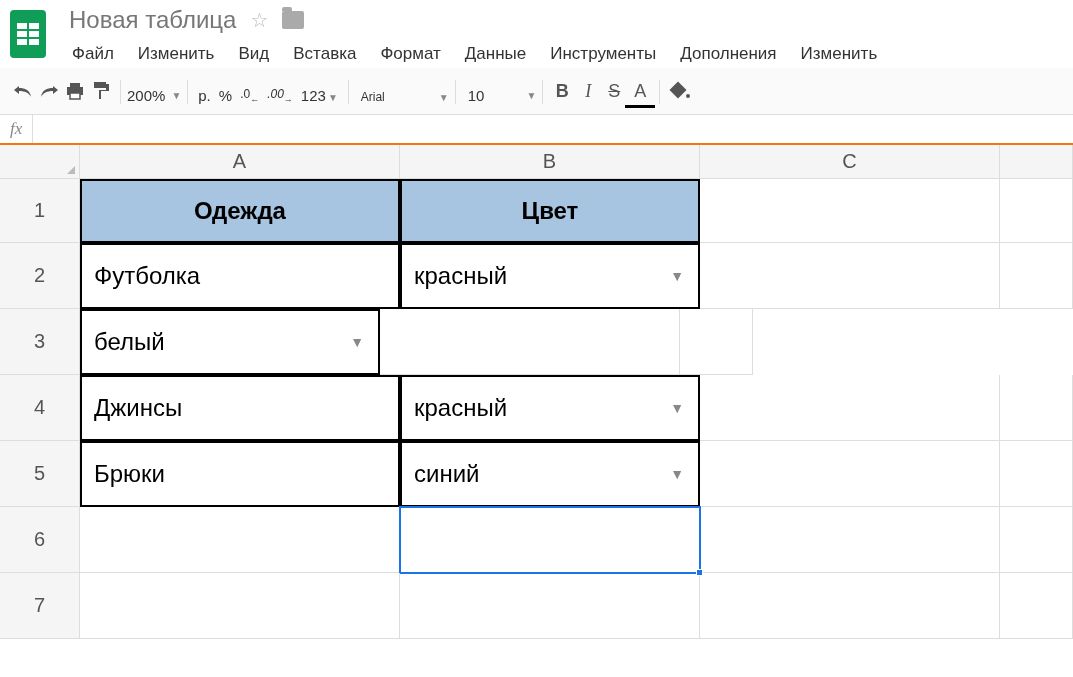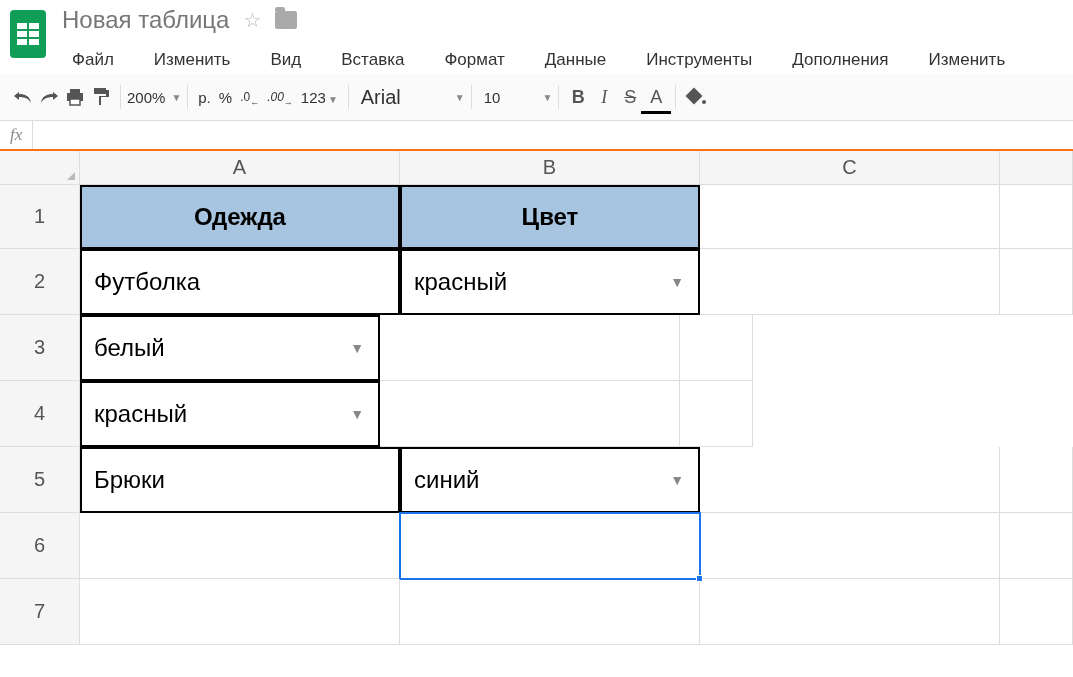"Новая таблица" .doc-title { margin-left: none -> 7px }
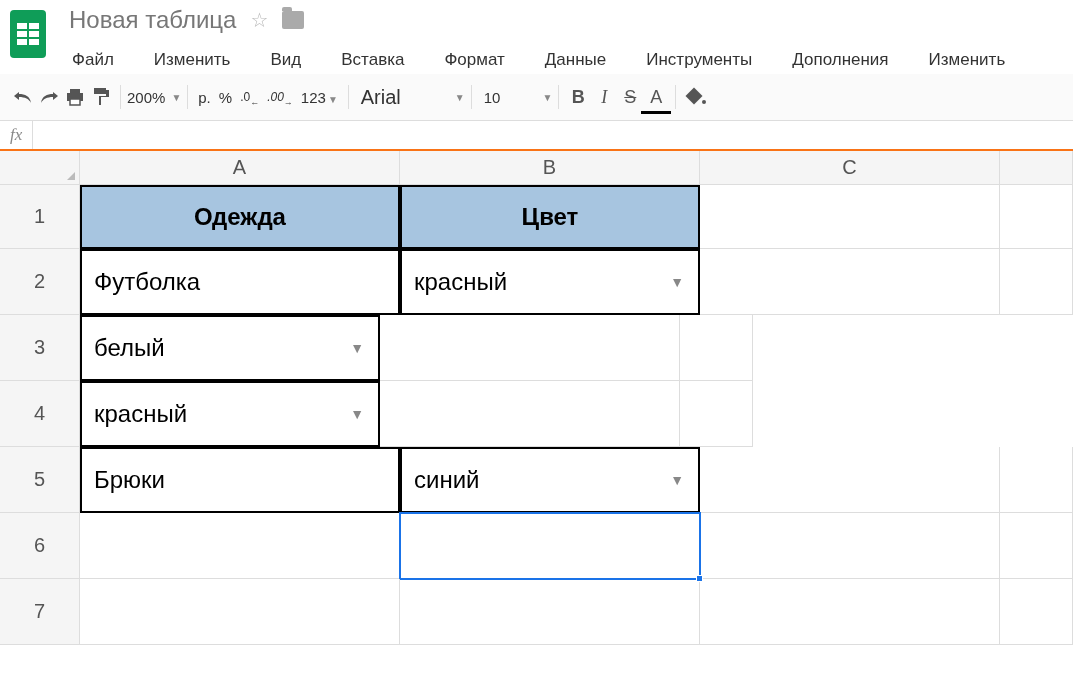"Файл" .menubar { gap: 20px -> 4px; margin-top: 12px -> 6px }
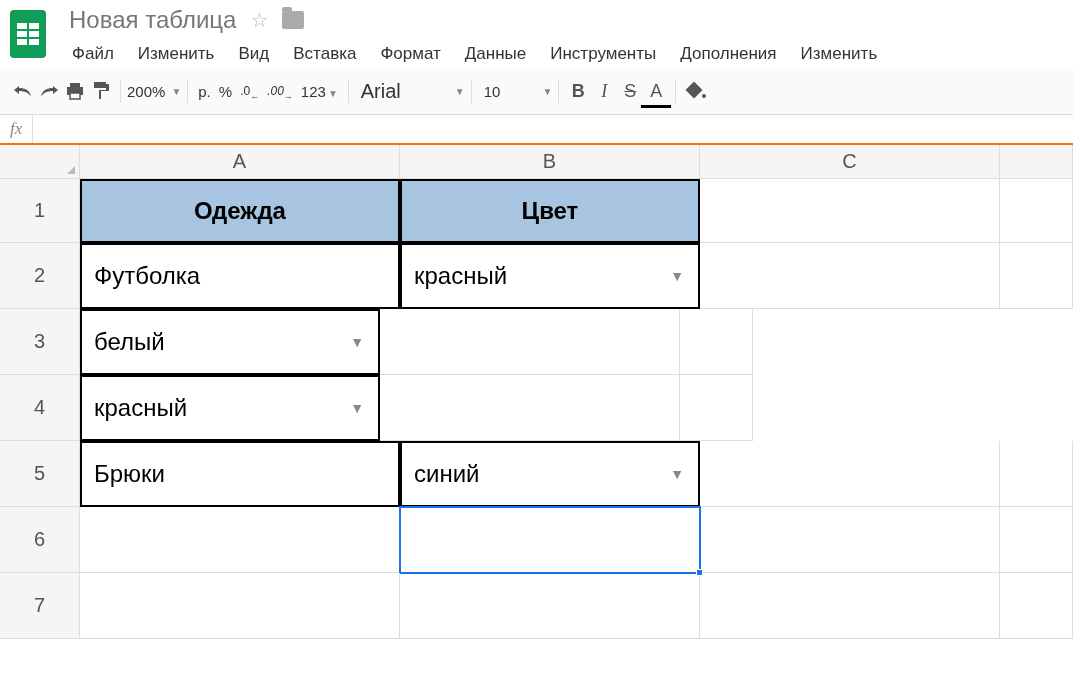"200%" .toolbar { align-items: center -> flex-end }
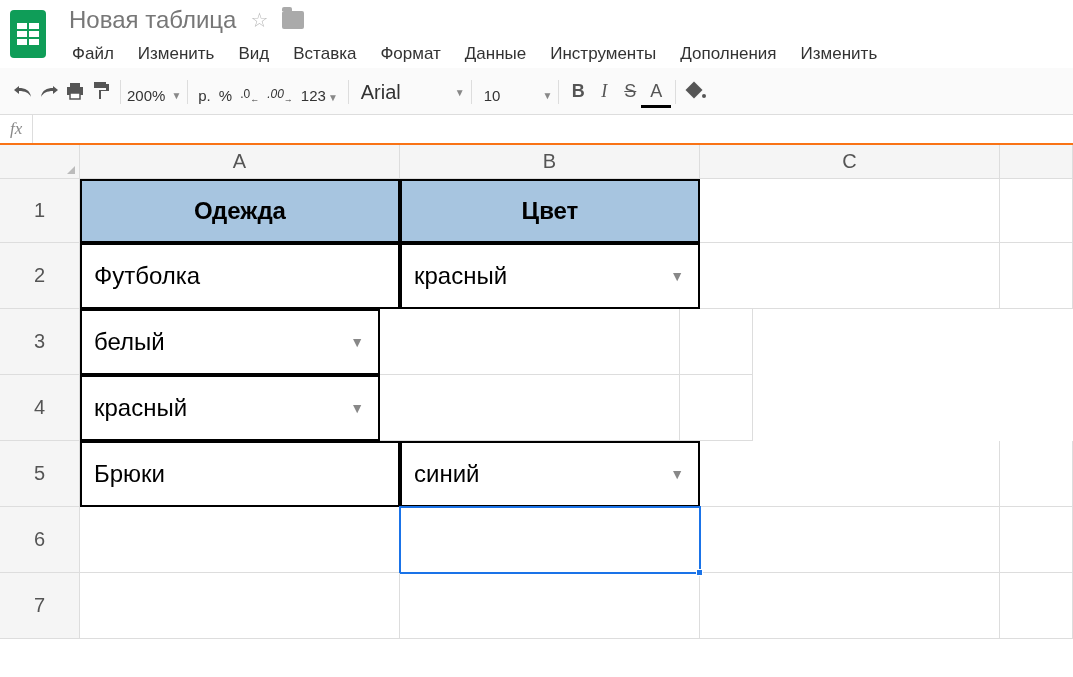"Arial" .font-name { font-size: 20px -> 12px }
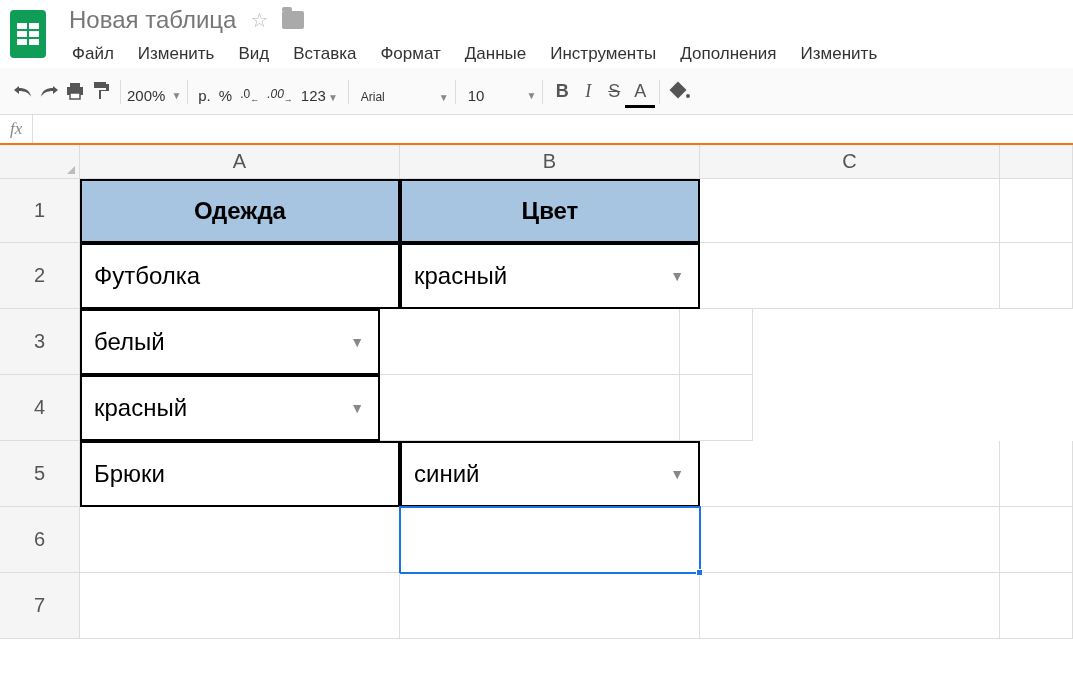"Джинсы" div.cell { html: none -> <div>Джинсы</div> }
